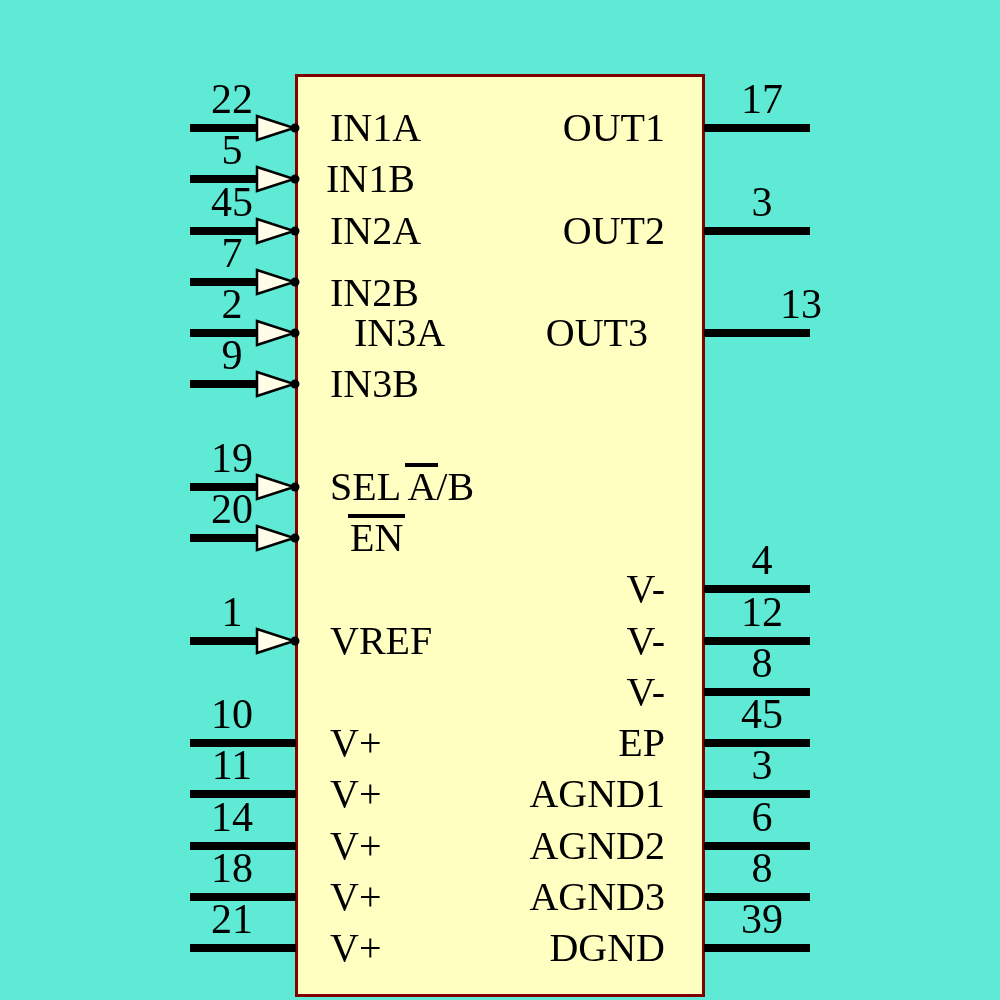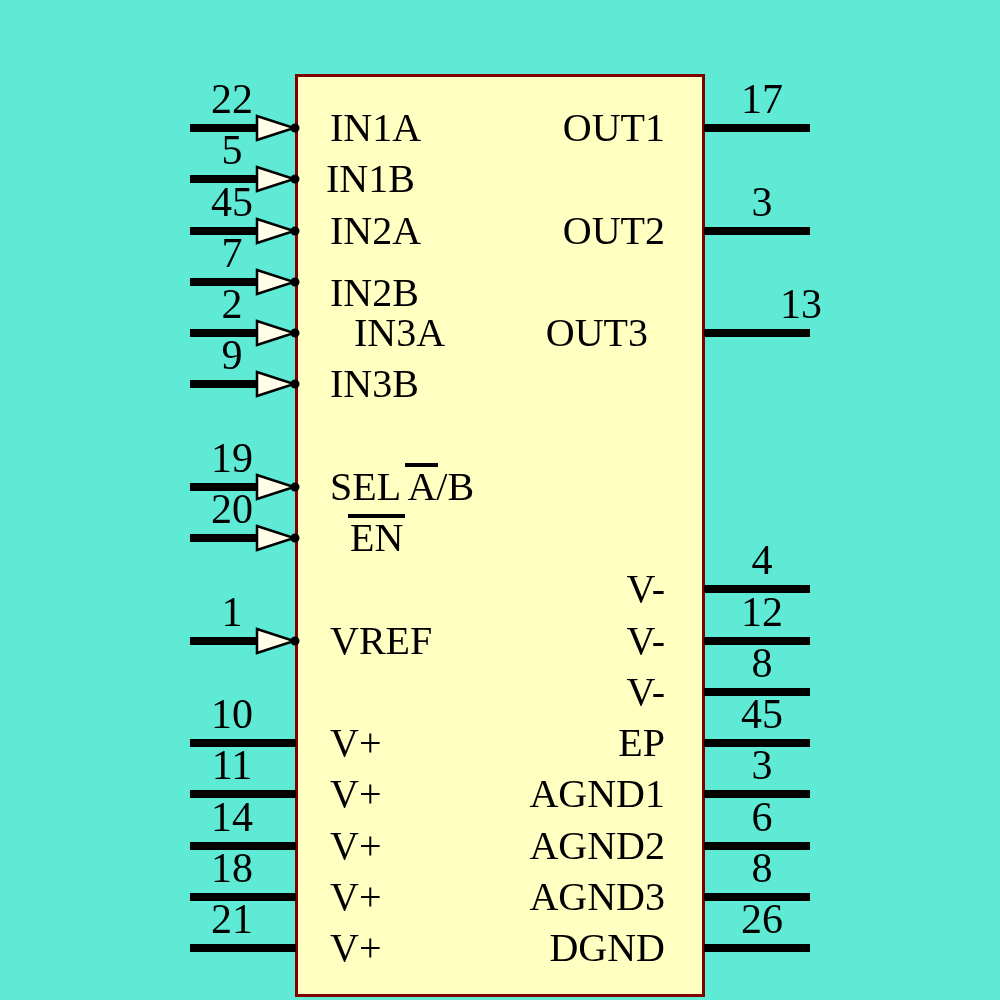"26" div.pin-num { text: 26 -> 39 }
